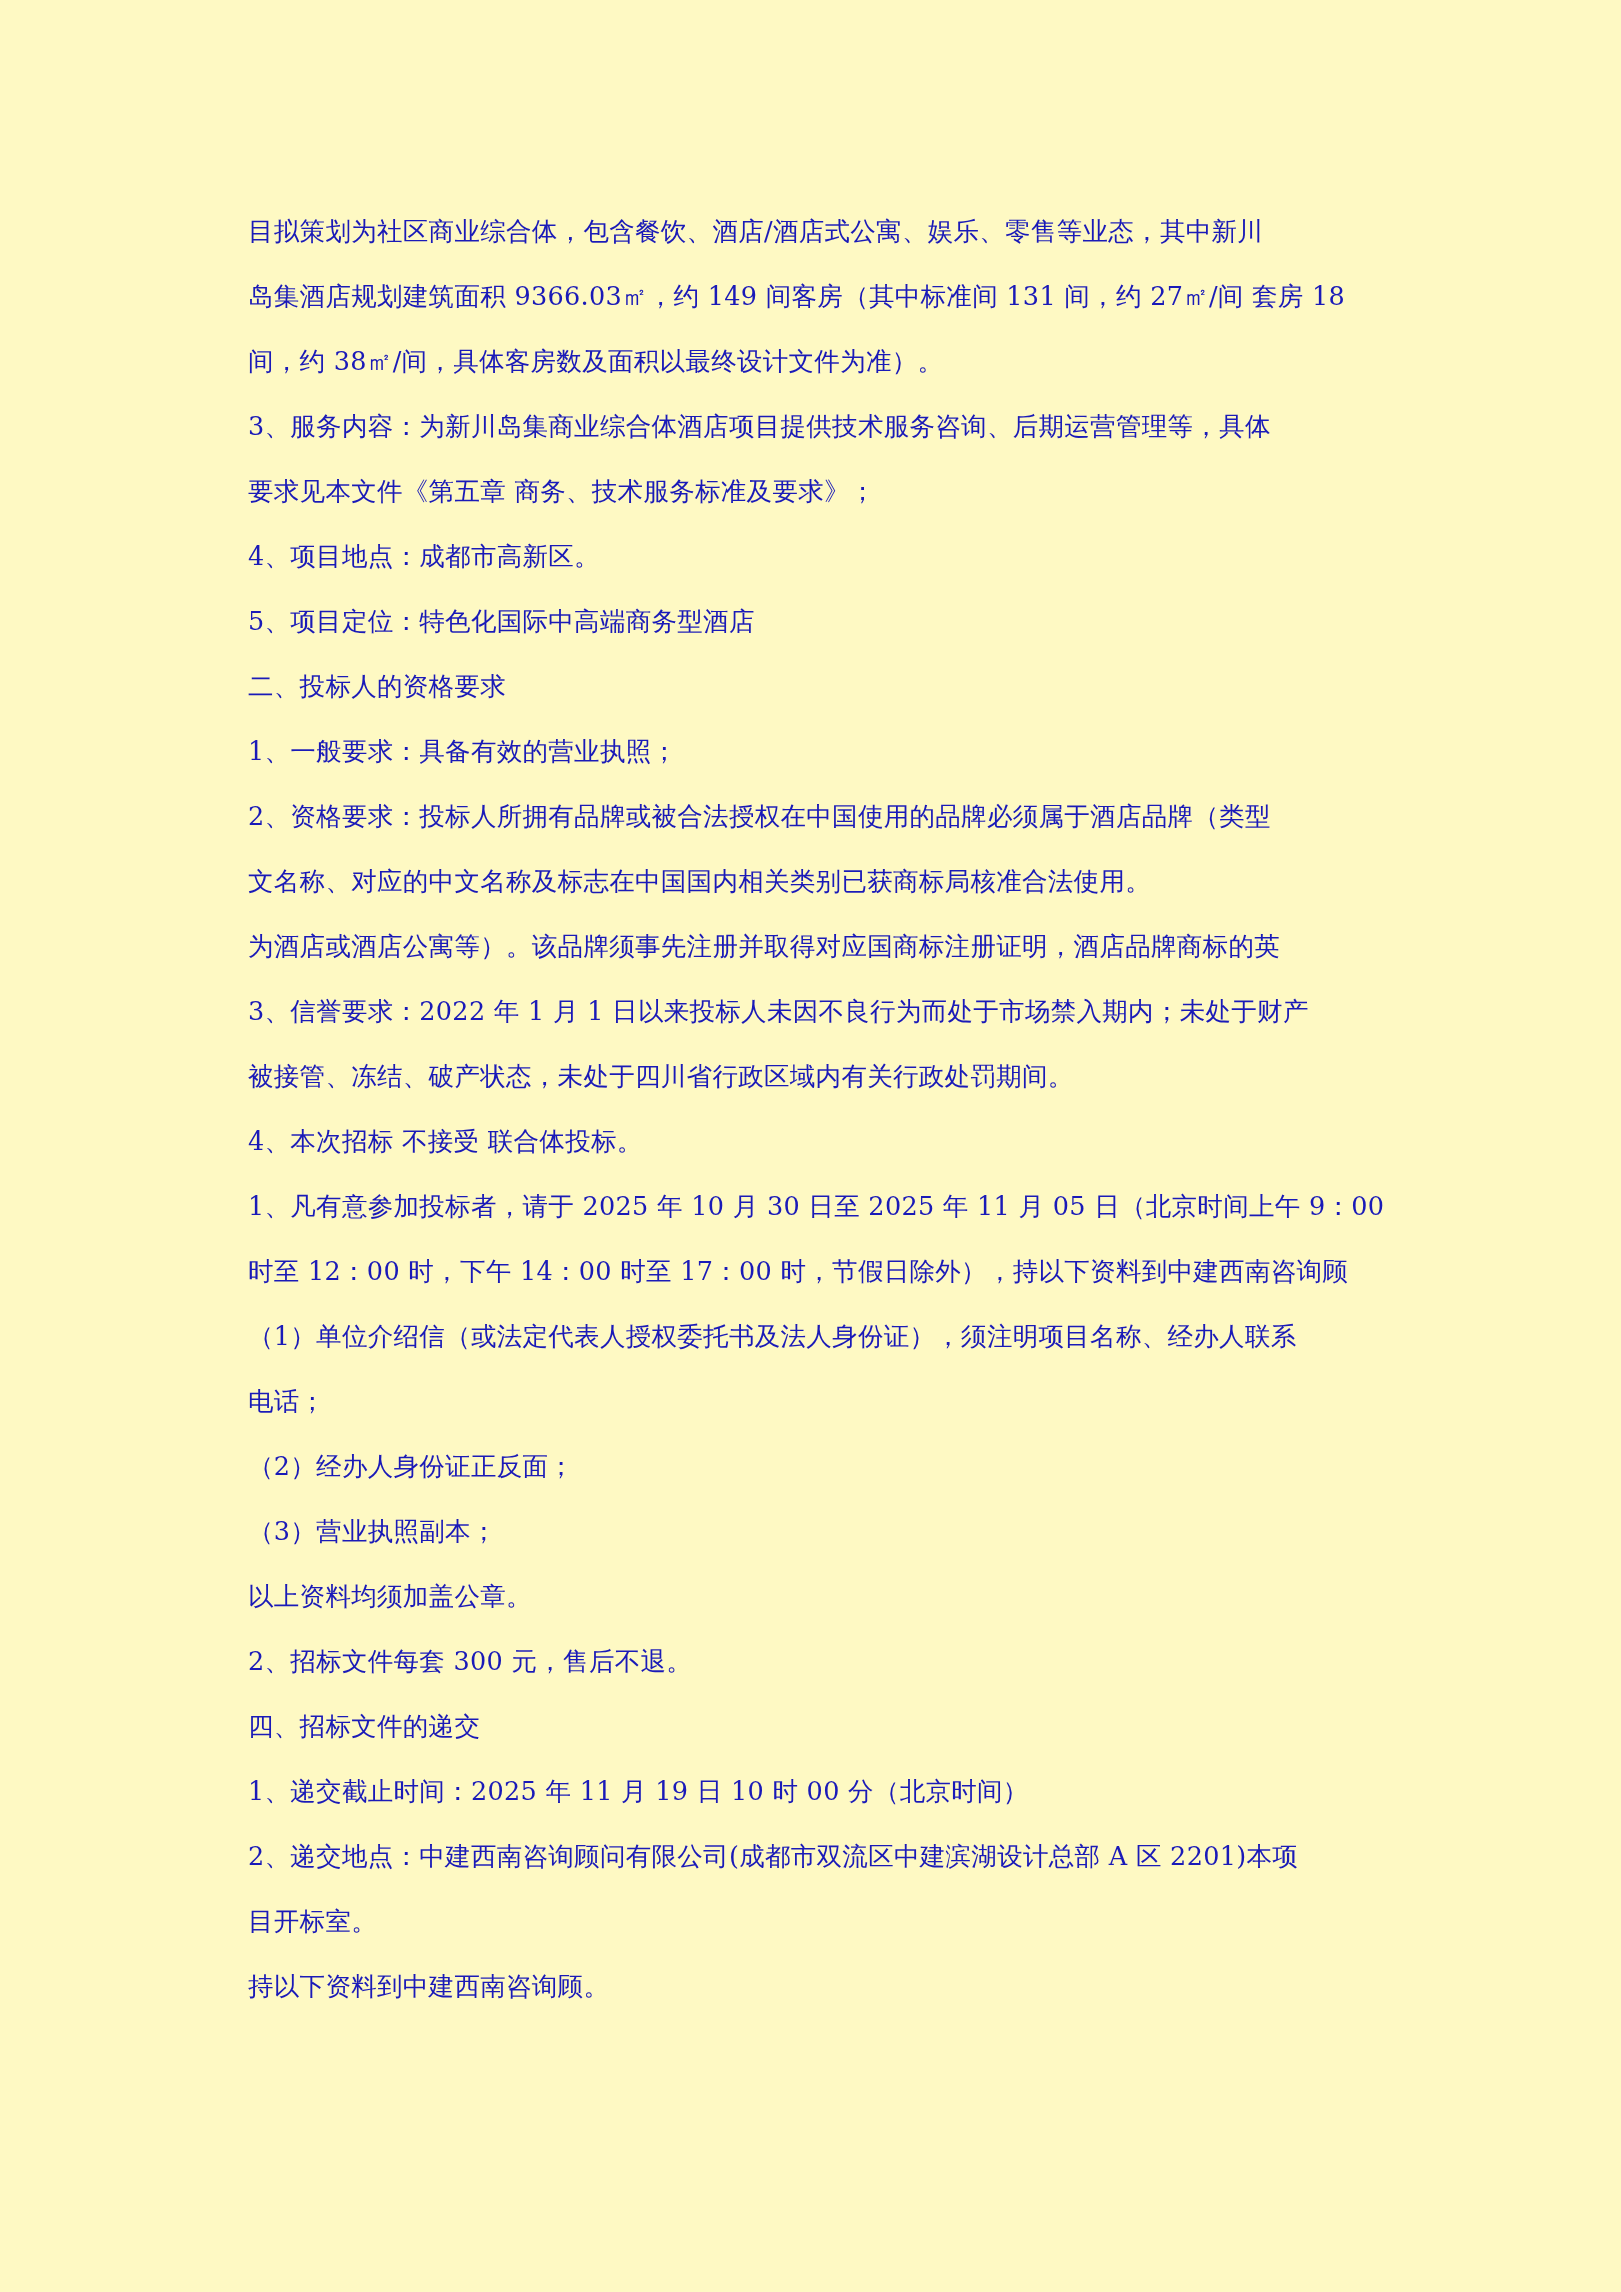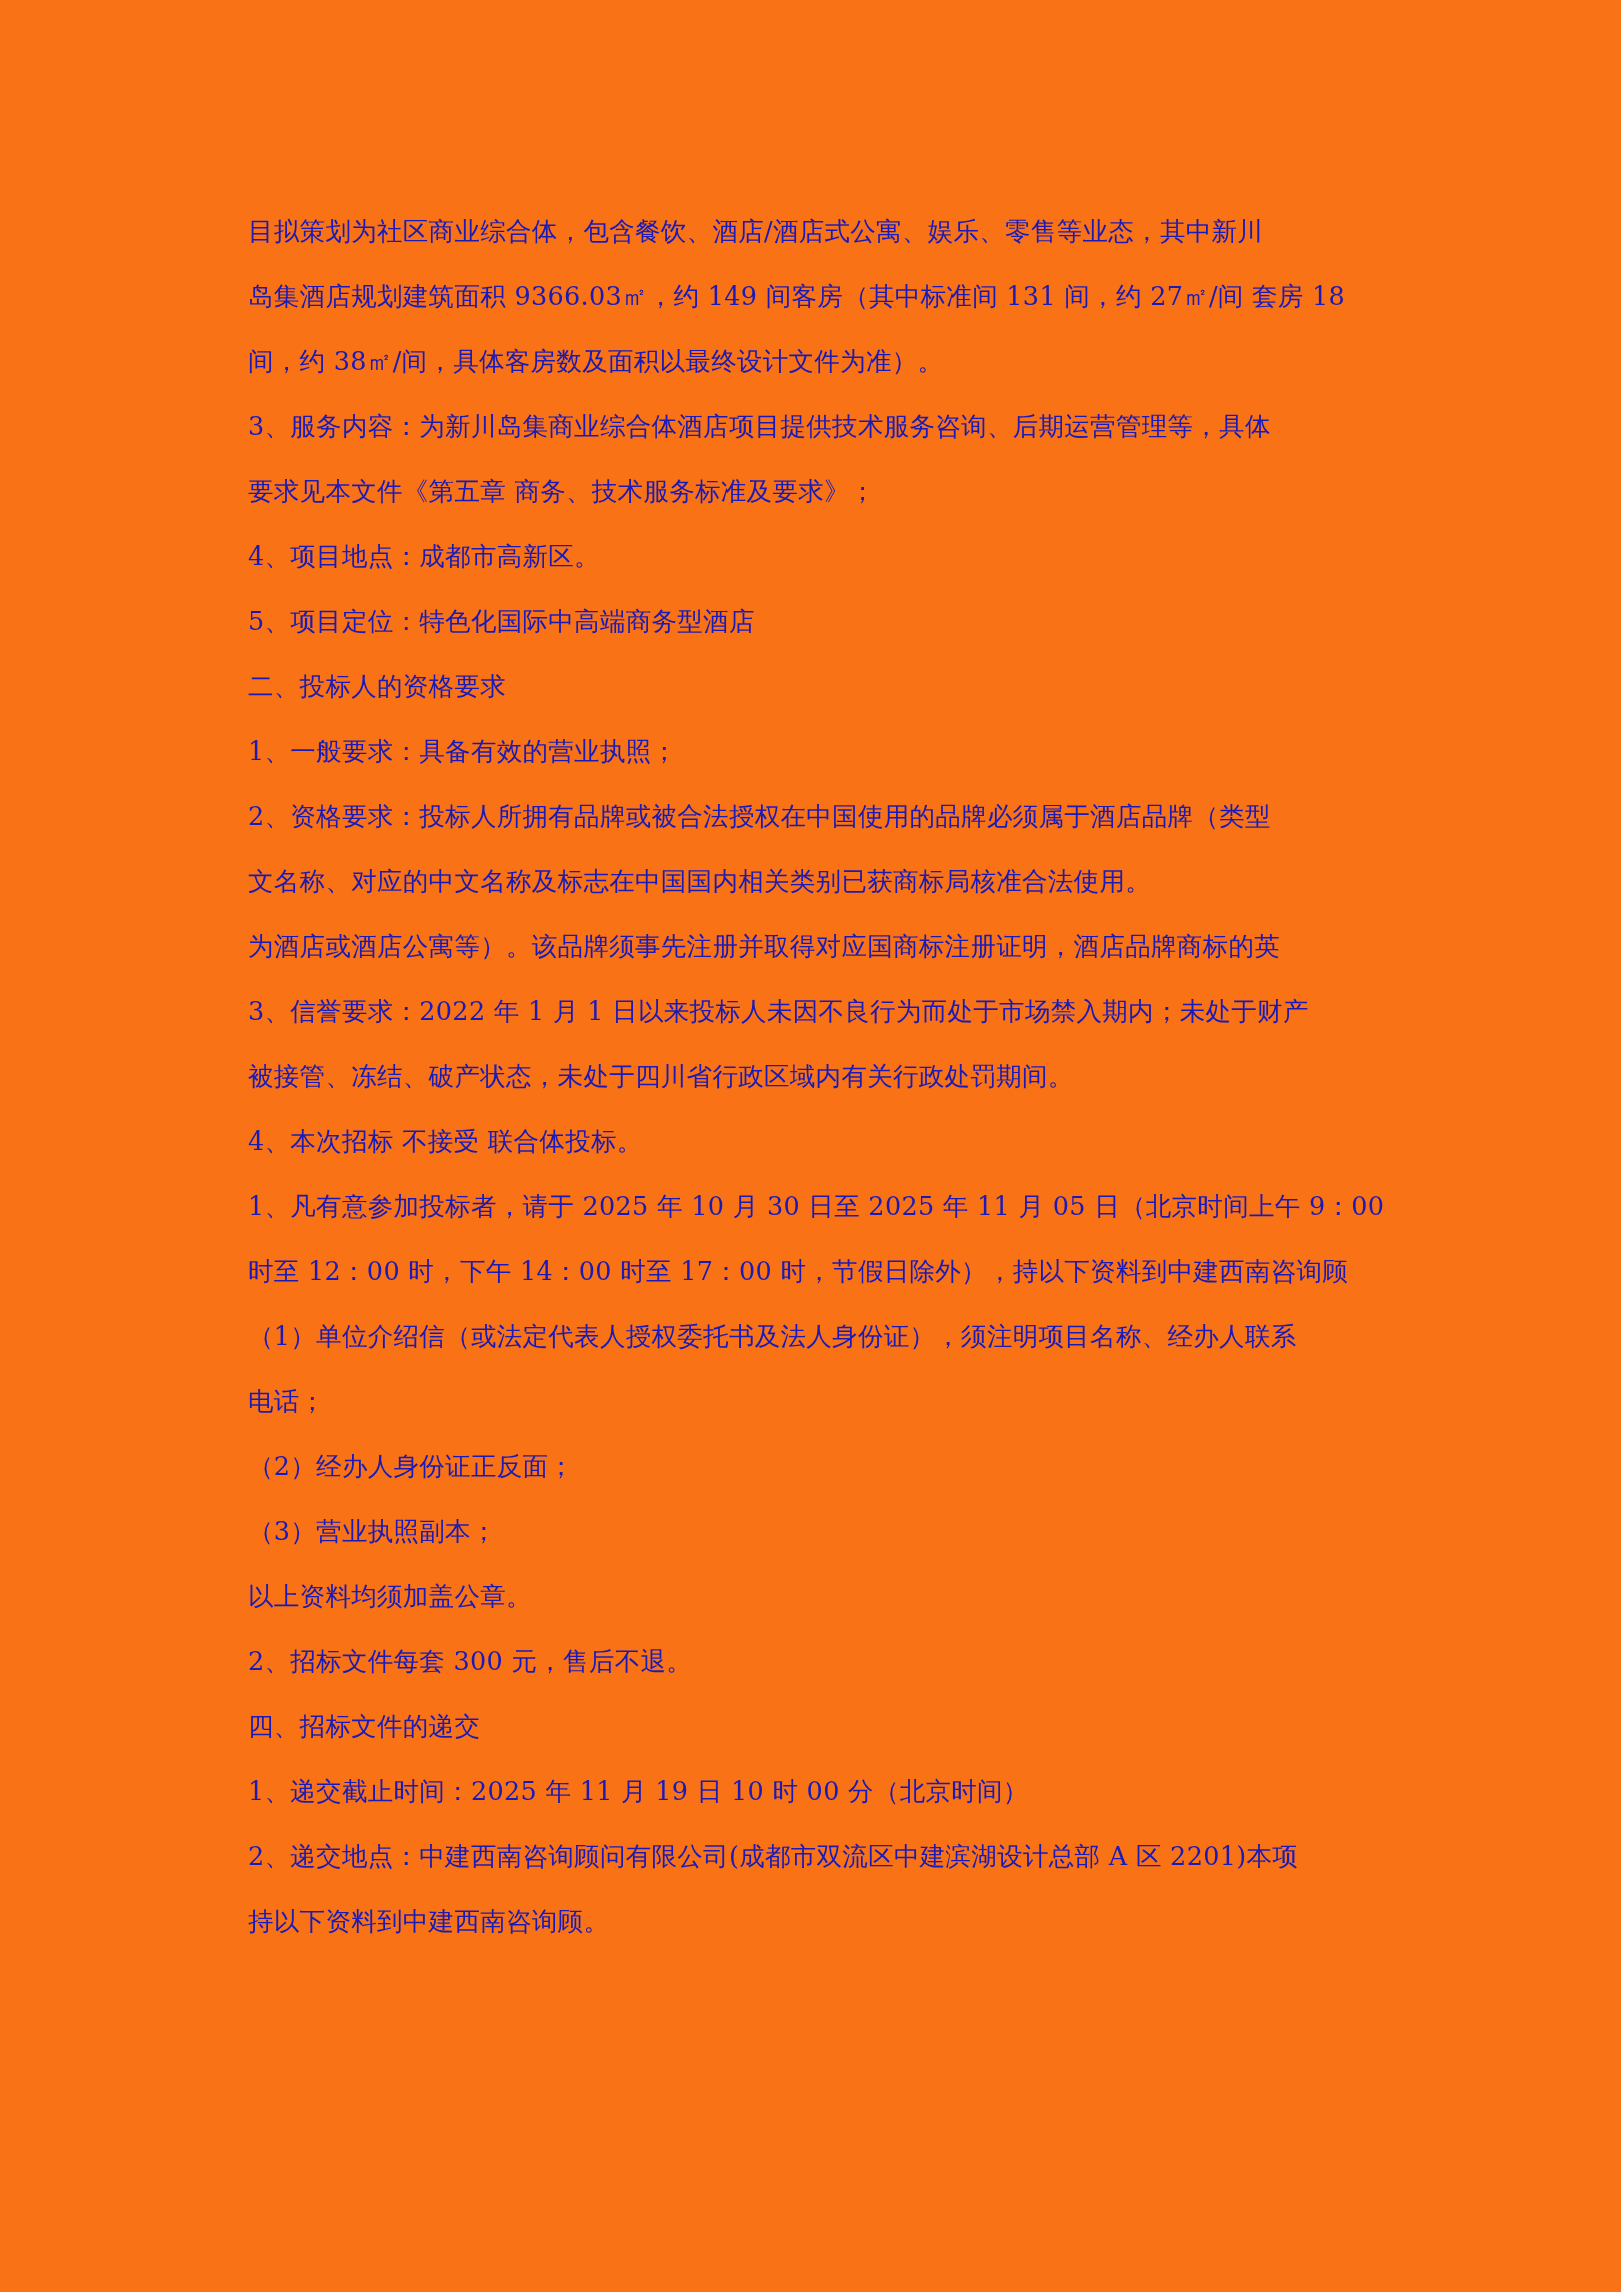"目拟策划为社区商业综合体，包含餐饮、酒店/酒店式公寓、娱乐、零售等业态，其中新川" .page { background: #f97316 -> #fef9c3 }
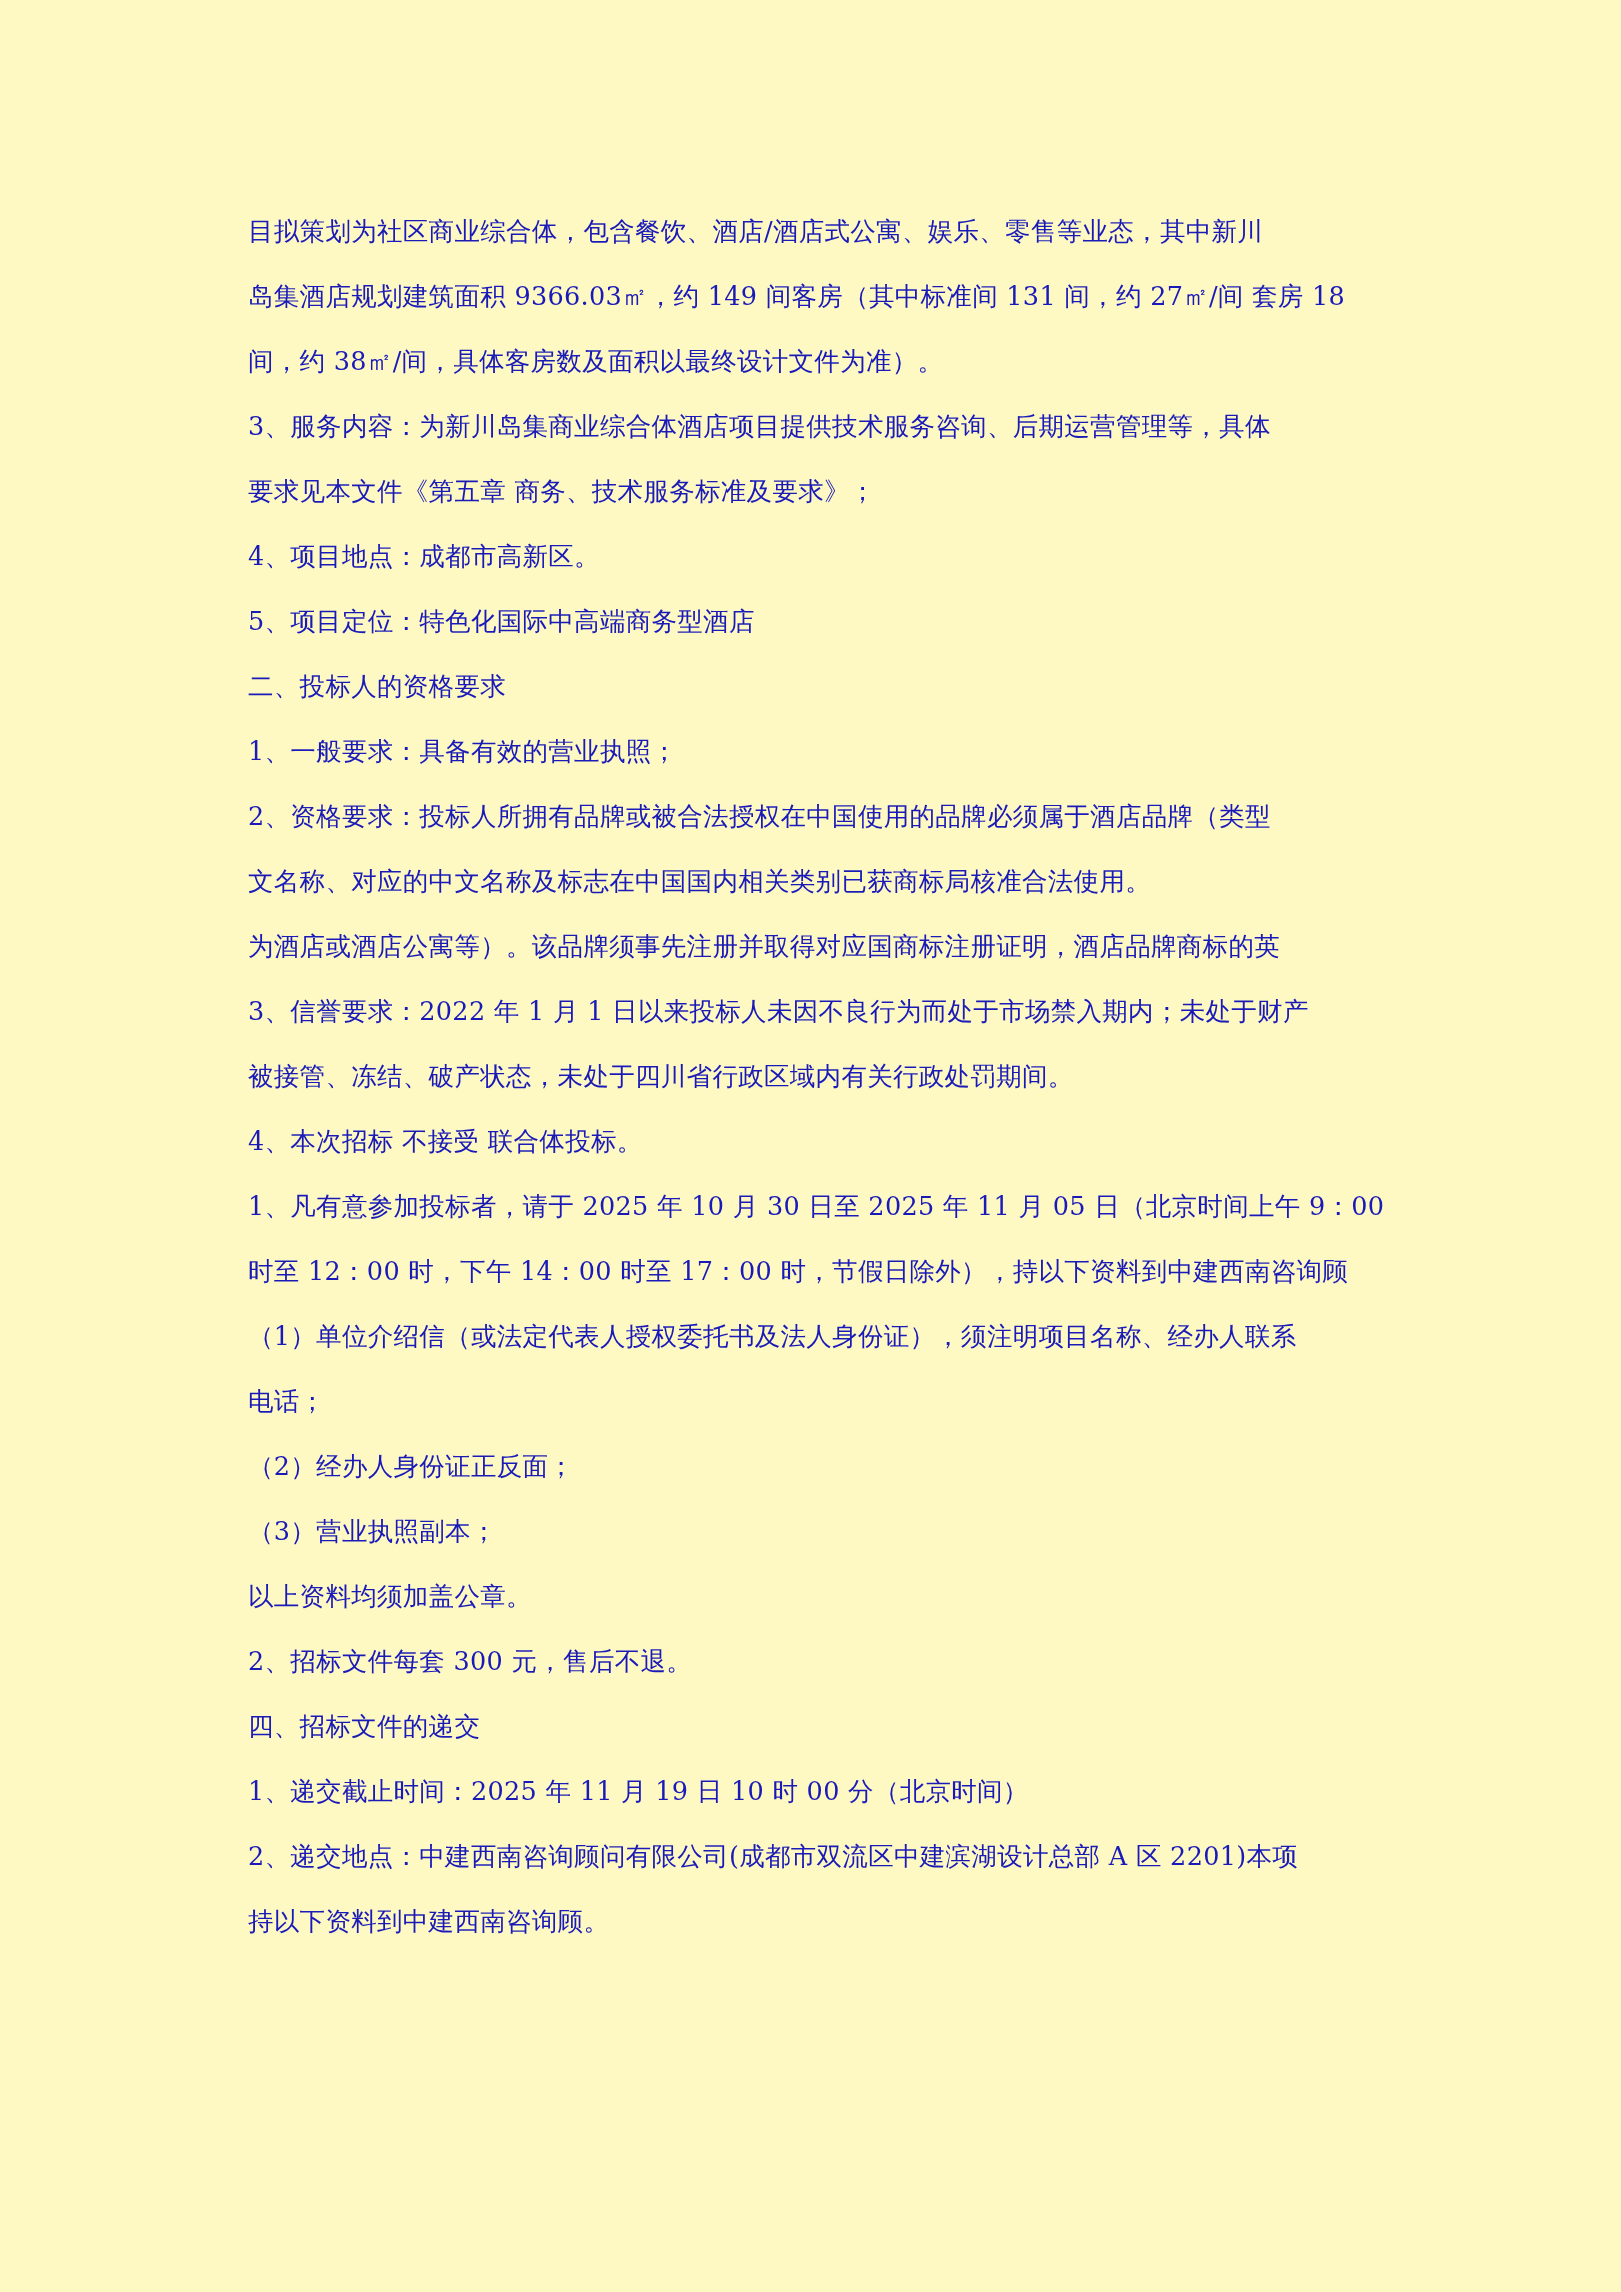"目开标室。" div.line { html: none -> <div>目开标室。</div> }
